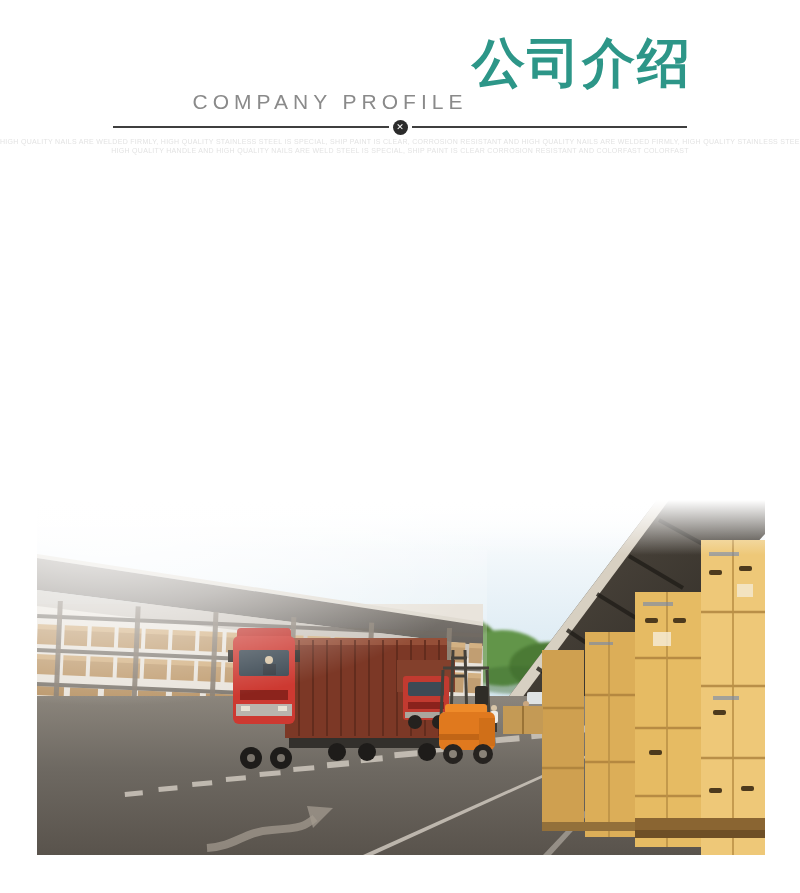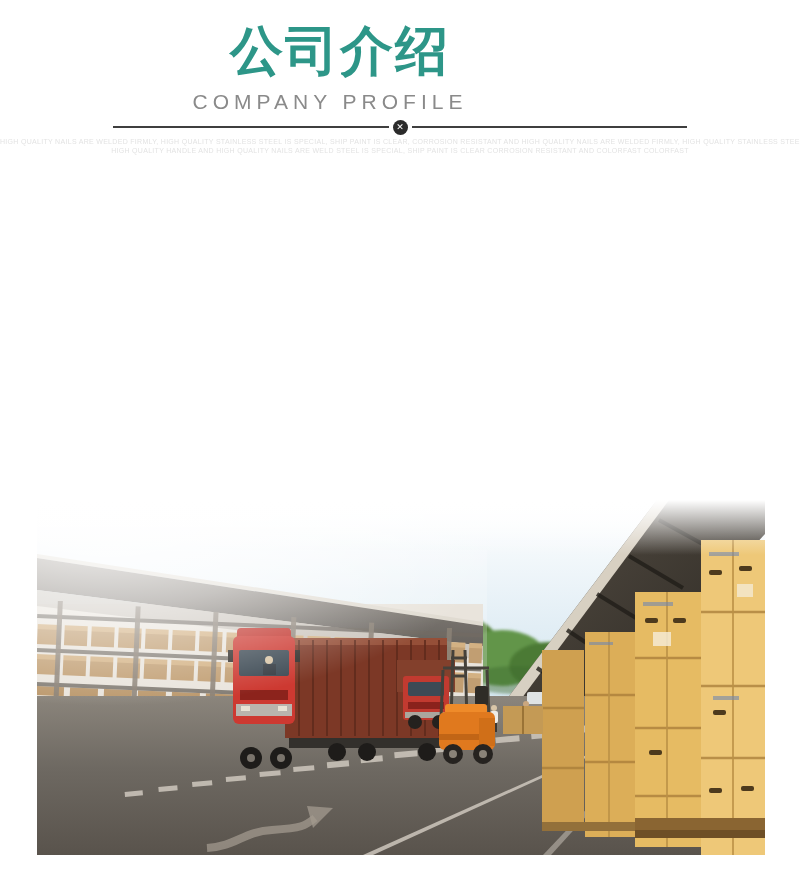"公司介绍" .title { margin: 0 -> 12px; text-align: center -> right }
